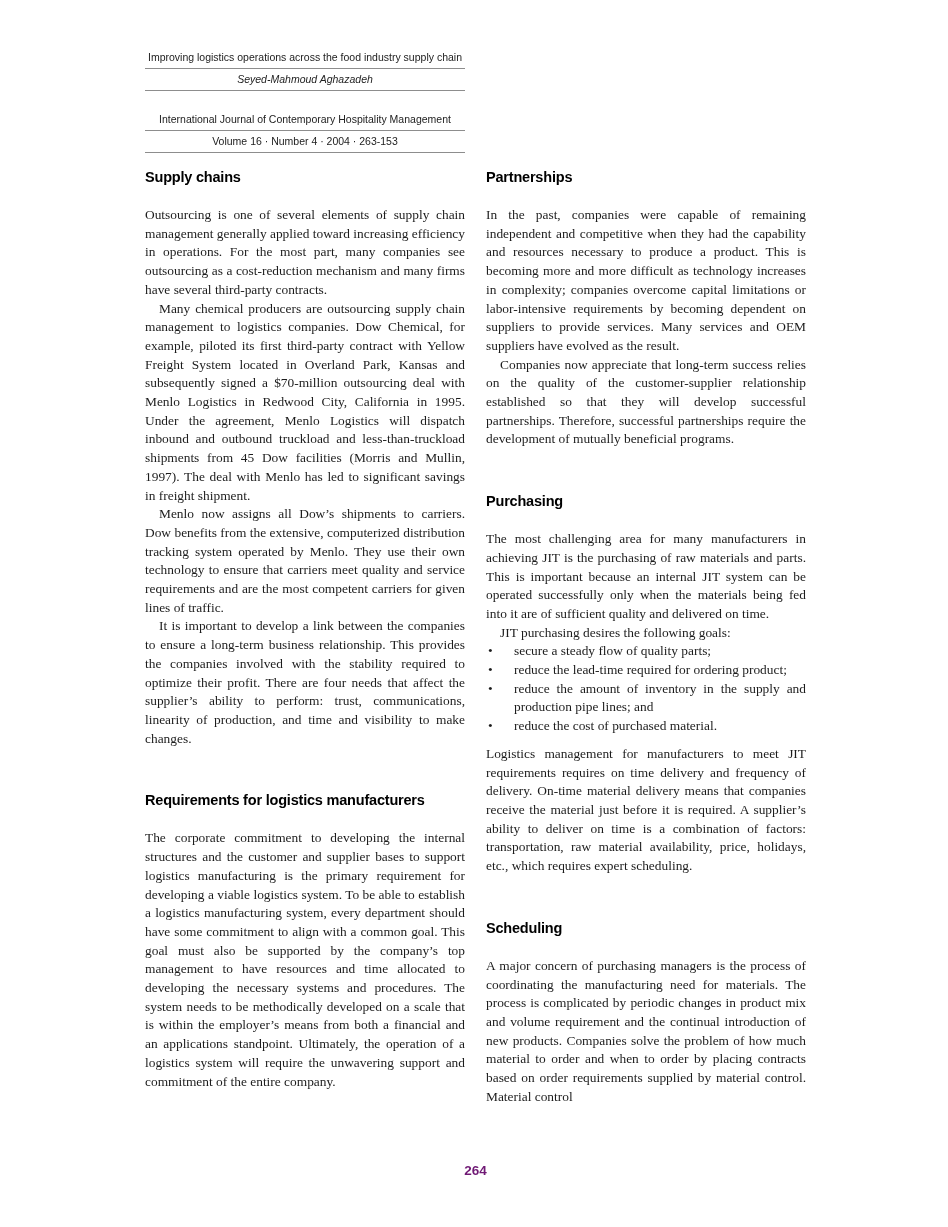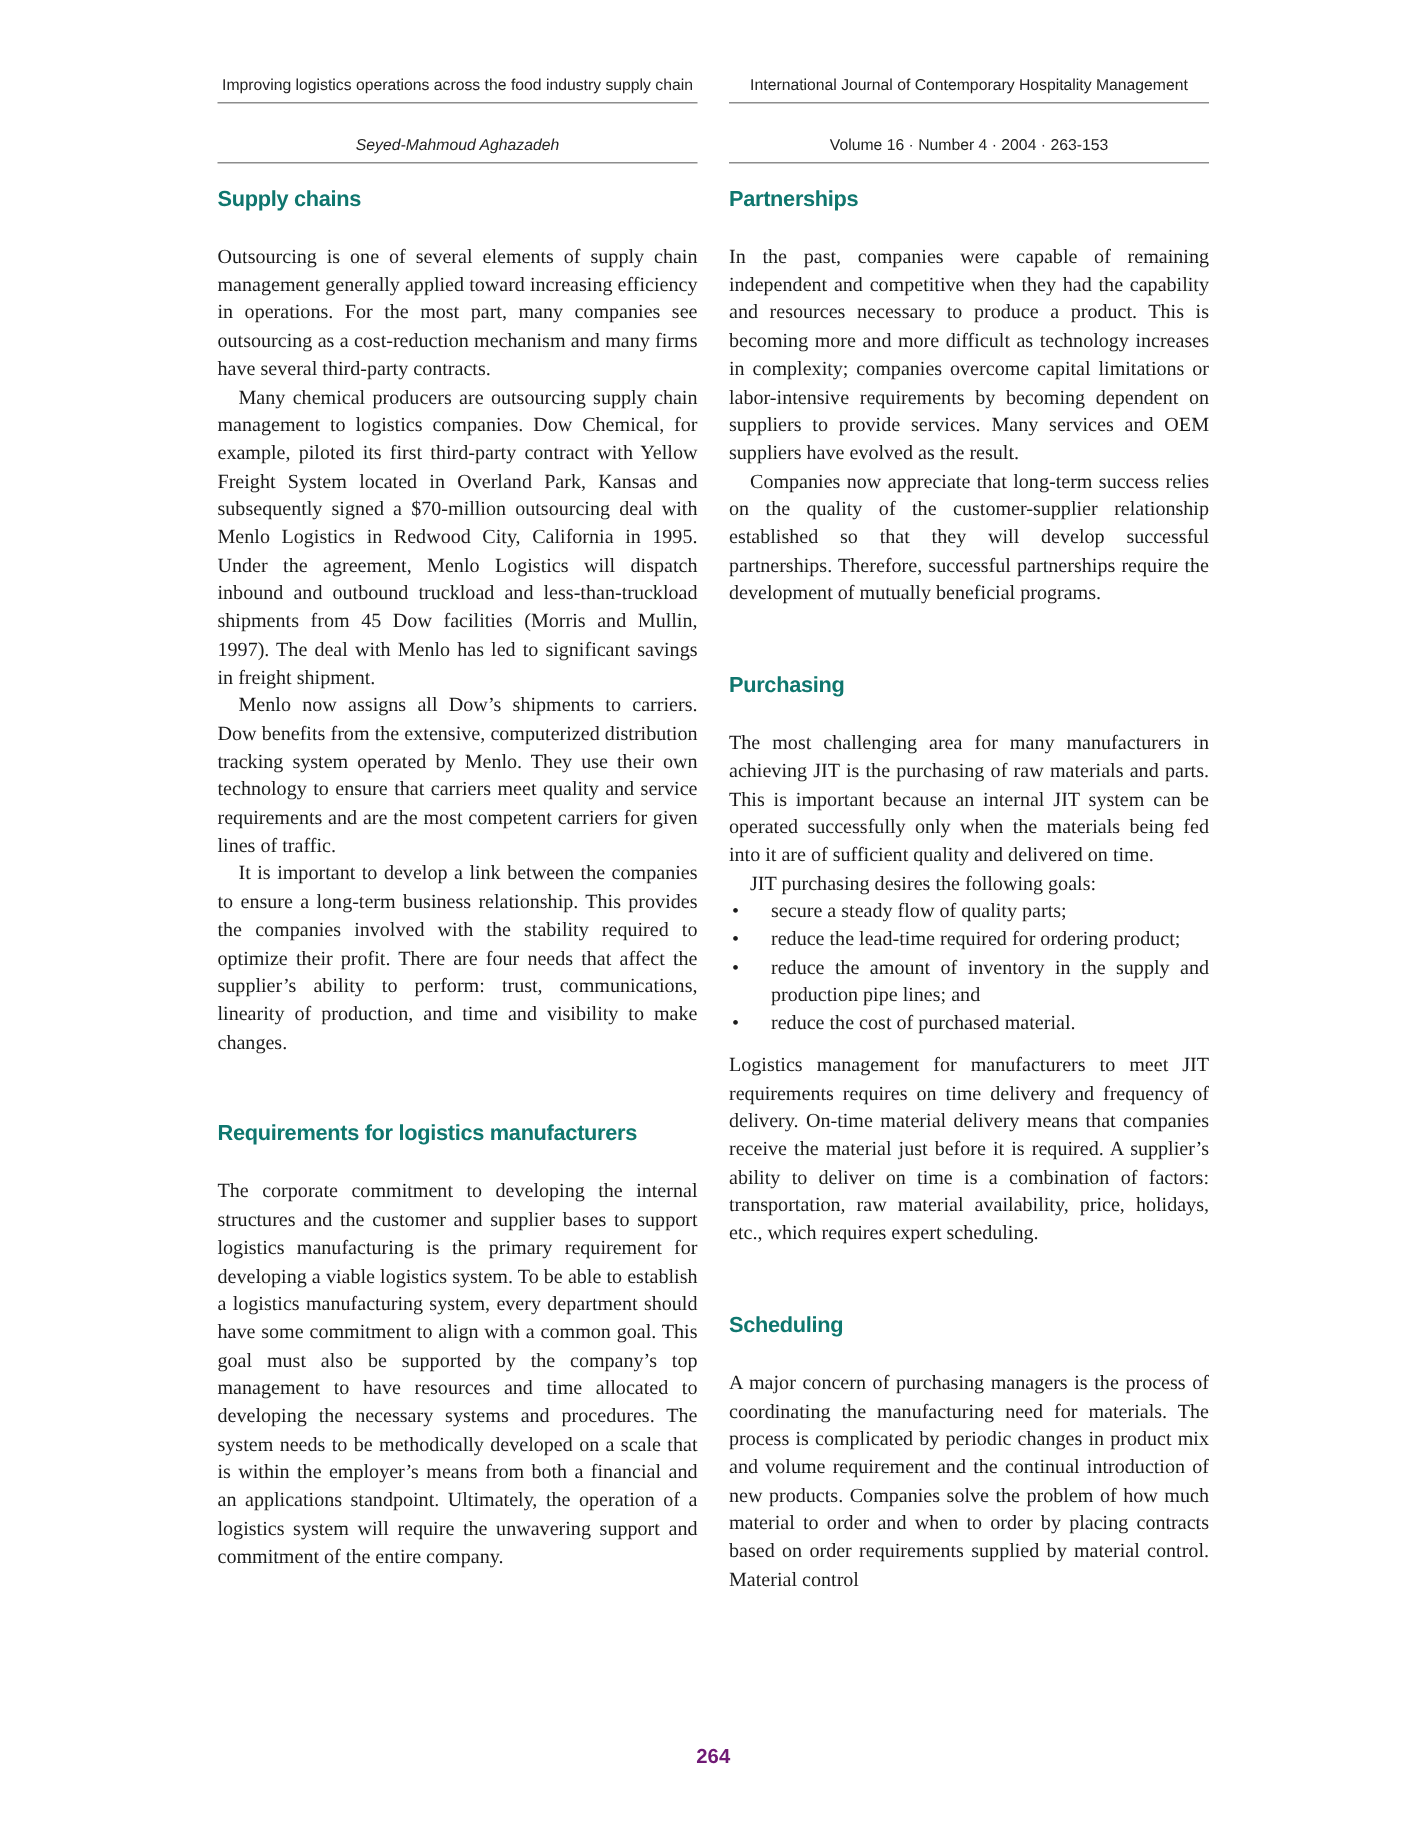"Improving logistics operations across" .page-header { flex-direction: none -> column }
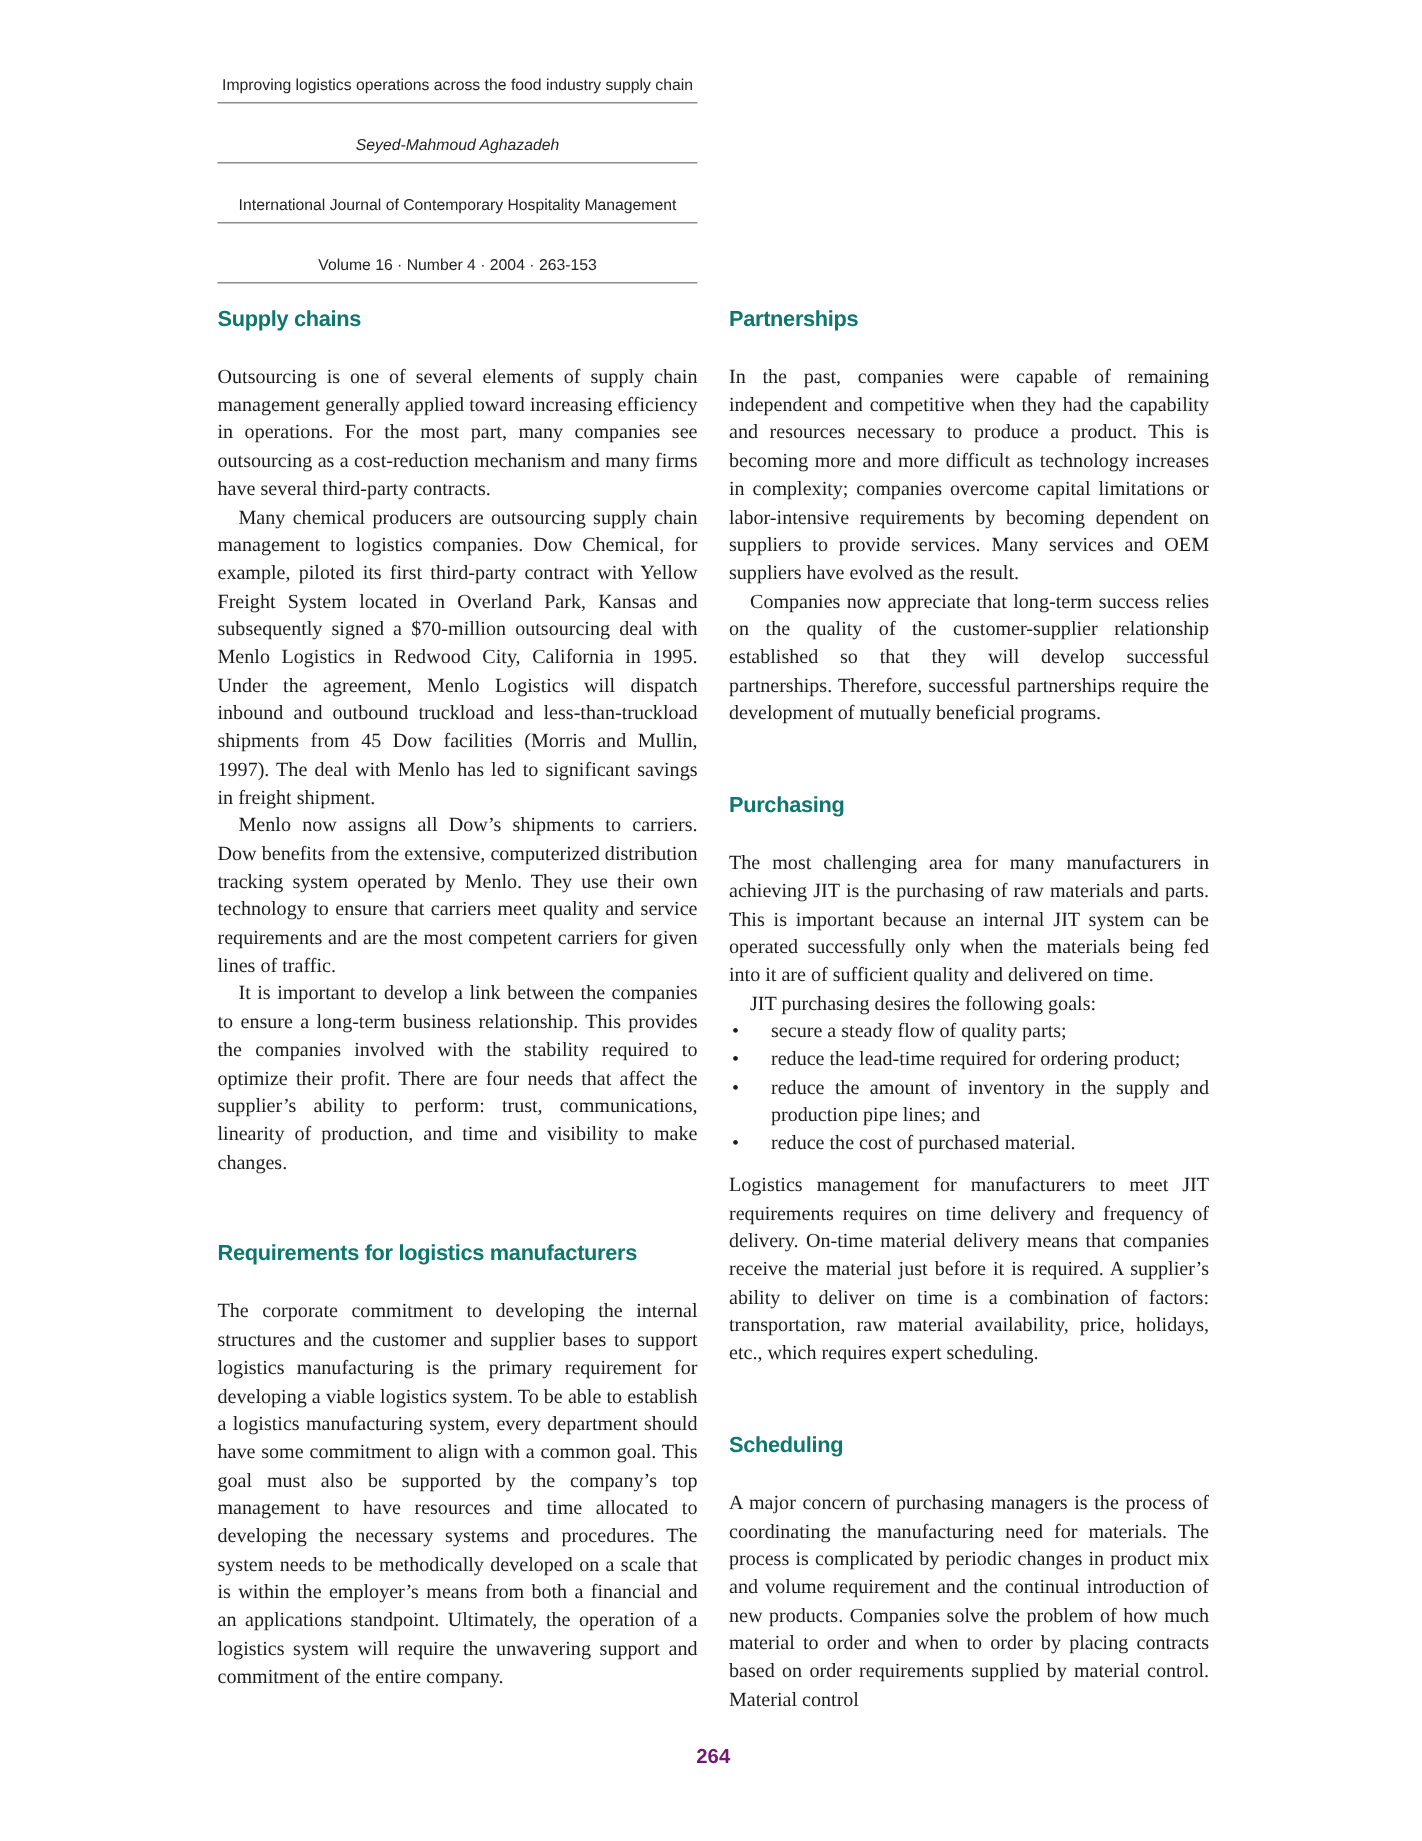"Seyed-Mahmoud Aghazadeh" .header-author { margin-top: 18px -> none }
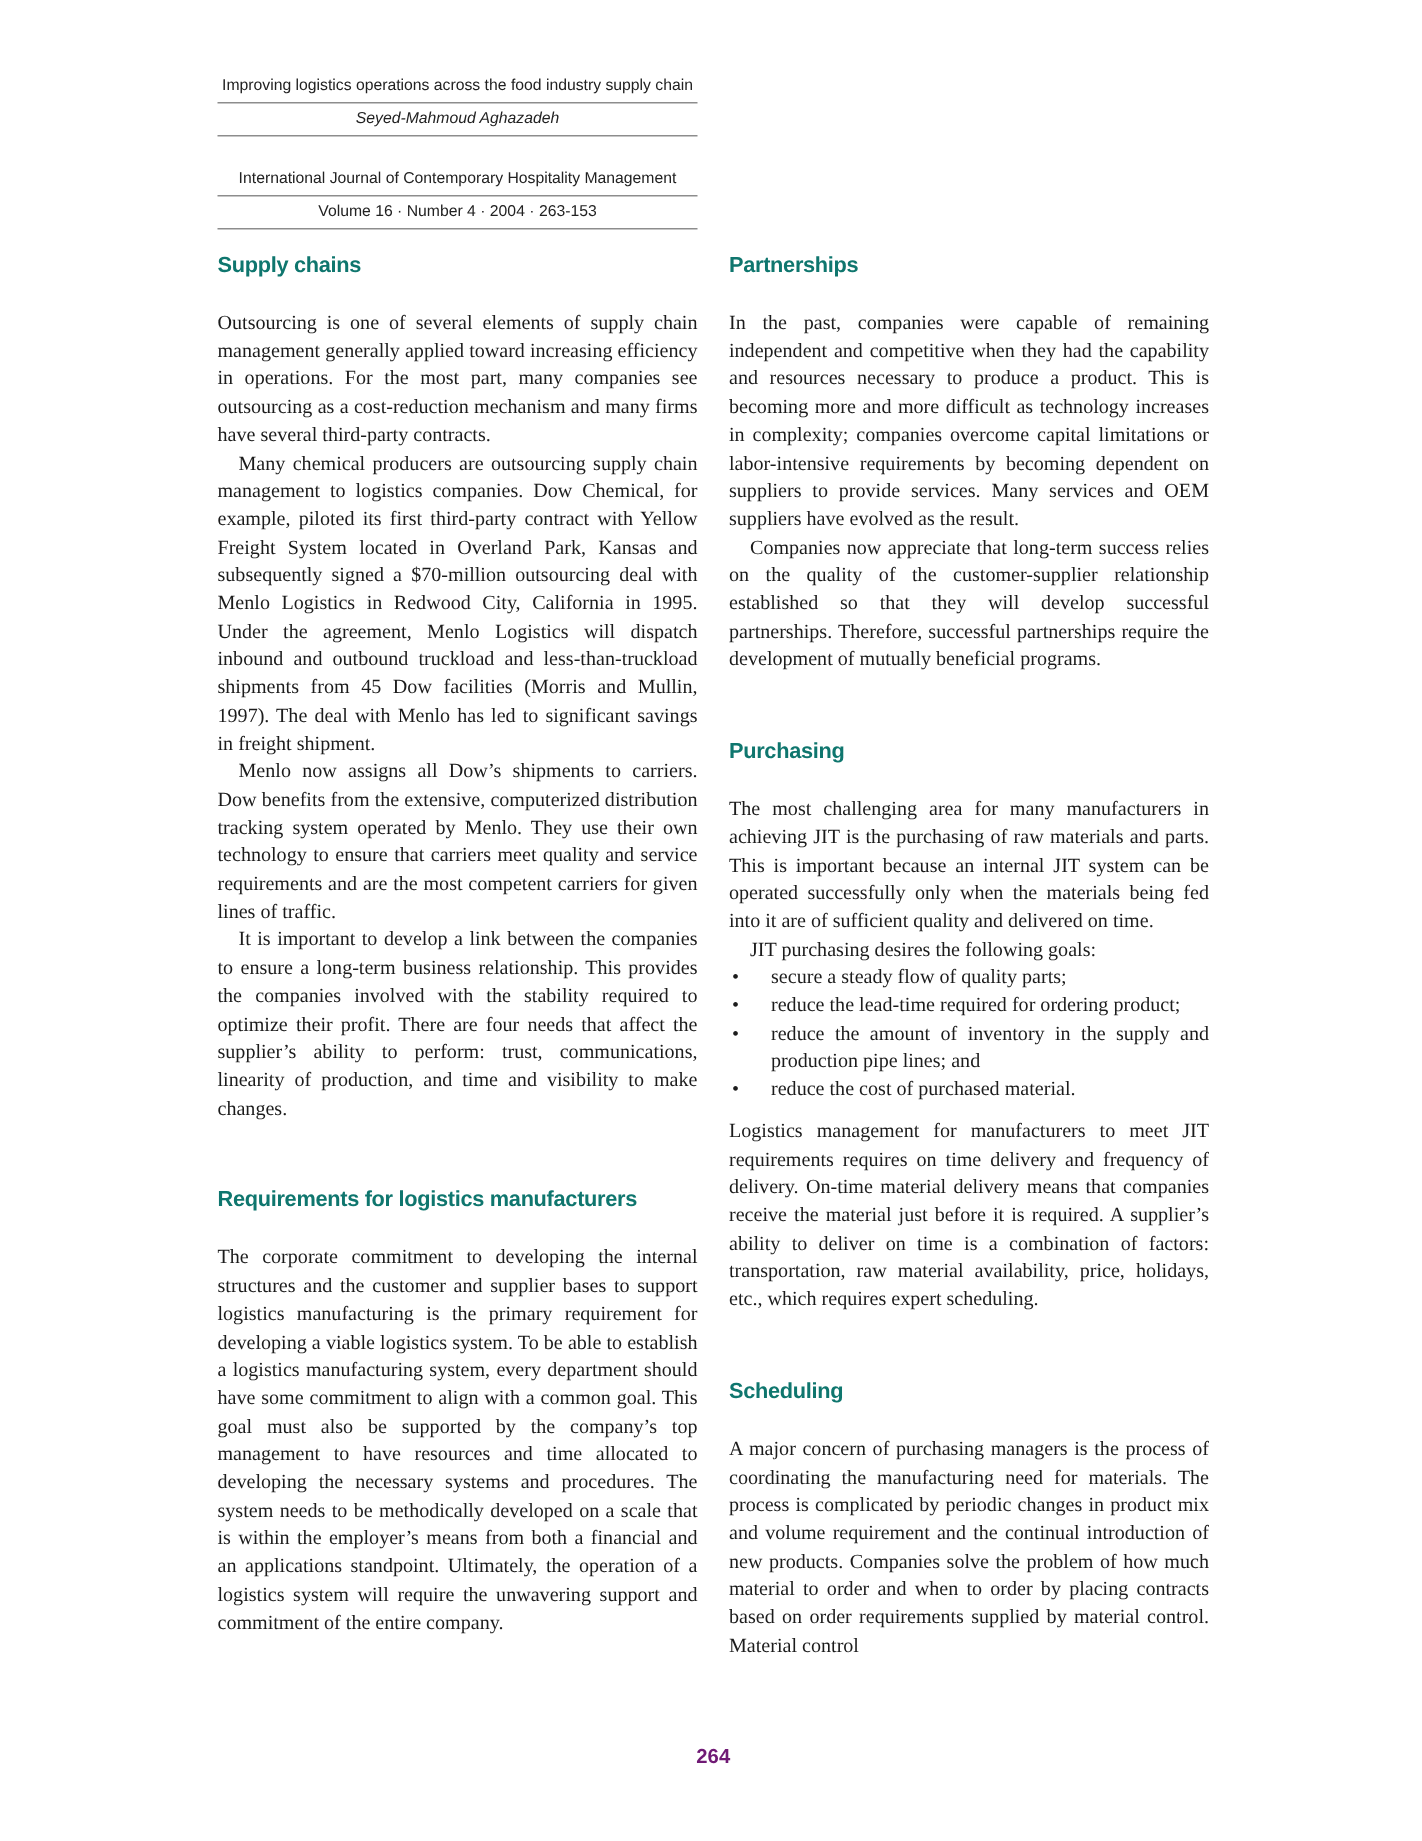"Supply chains" h2.section-heading { color: #0f766e -> #000000 }
